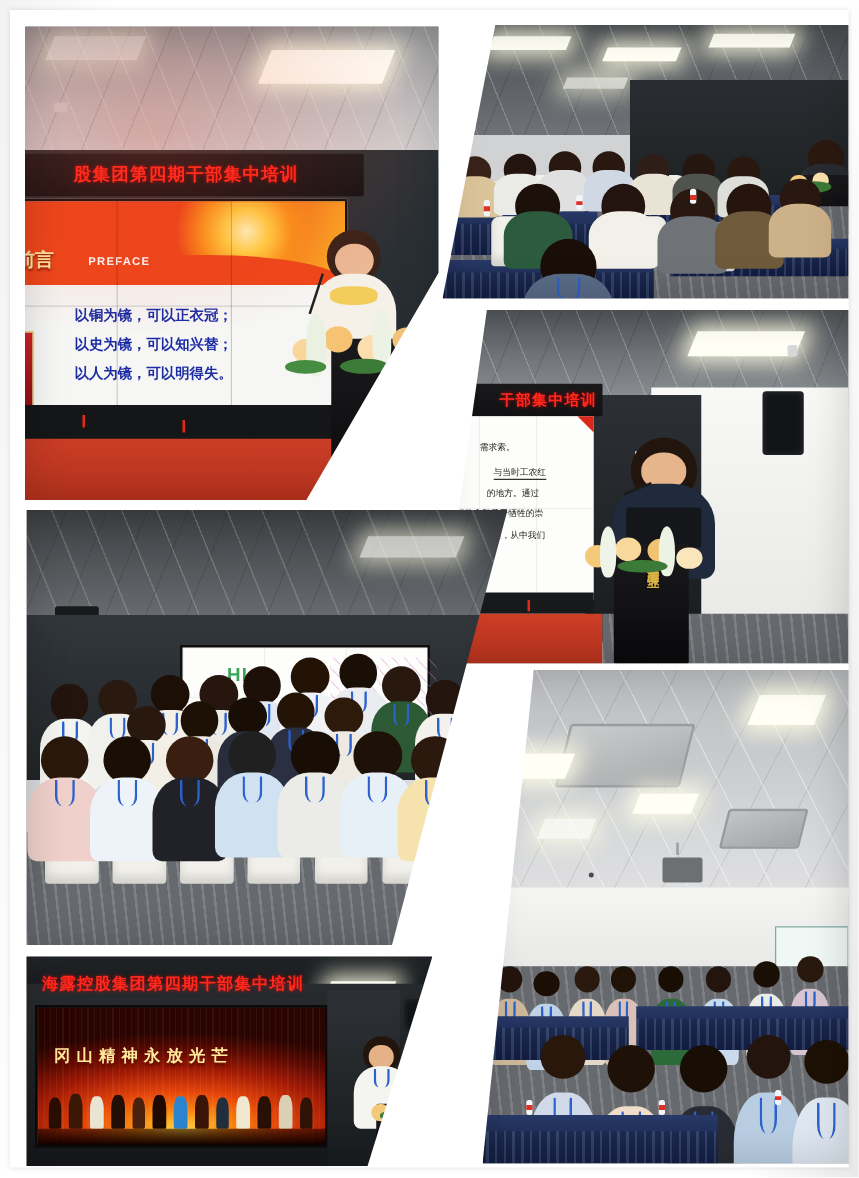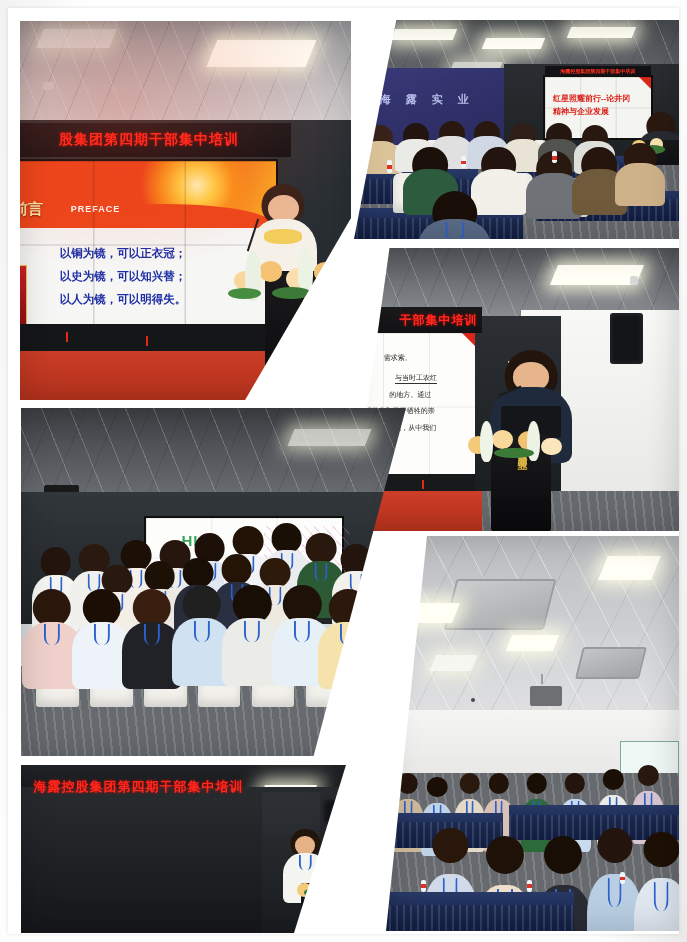"海 露 实 业" div { html: <div> <div>海 露 实 业</div> </div> -> none }
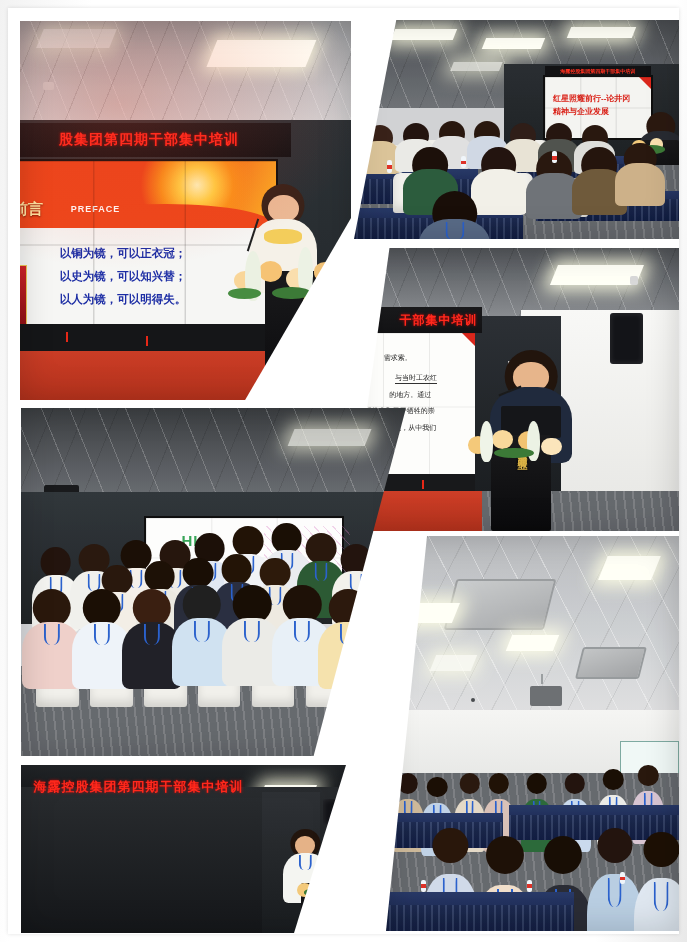"红星照耀前行--论井冈" div { html: <div> <div>海露控股集团第四期干部集中培训</div> <div></div> <div>红星照耀前行--论井冈</div> <div>精神与企业发展</div> <div></div> </div> -> none }
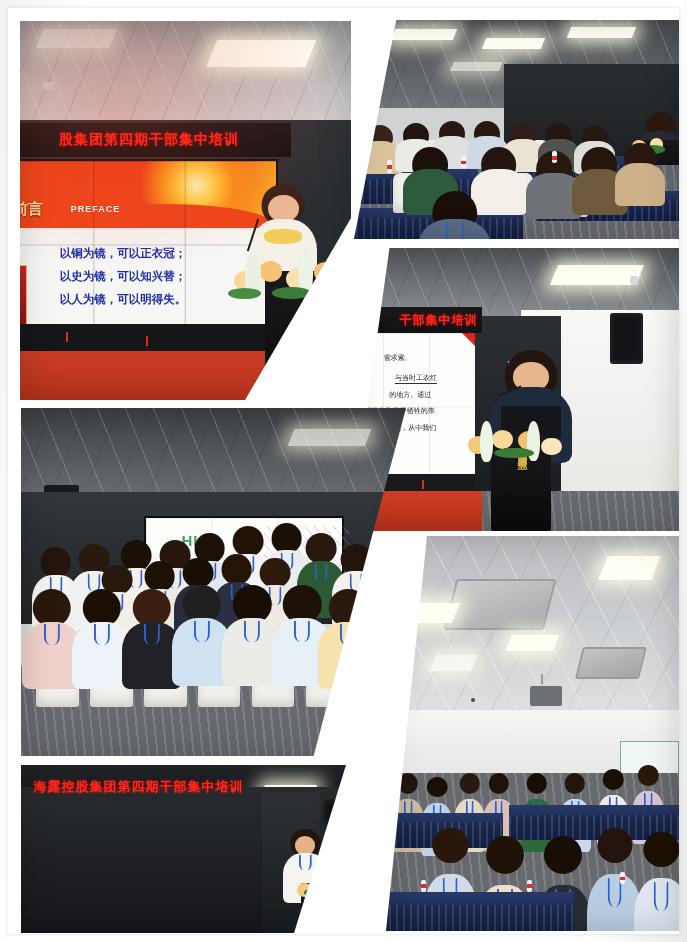"干部集中培训" div.ph { font-family: Liberation Mono, monospace -> none }
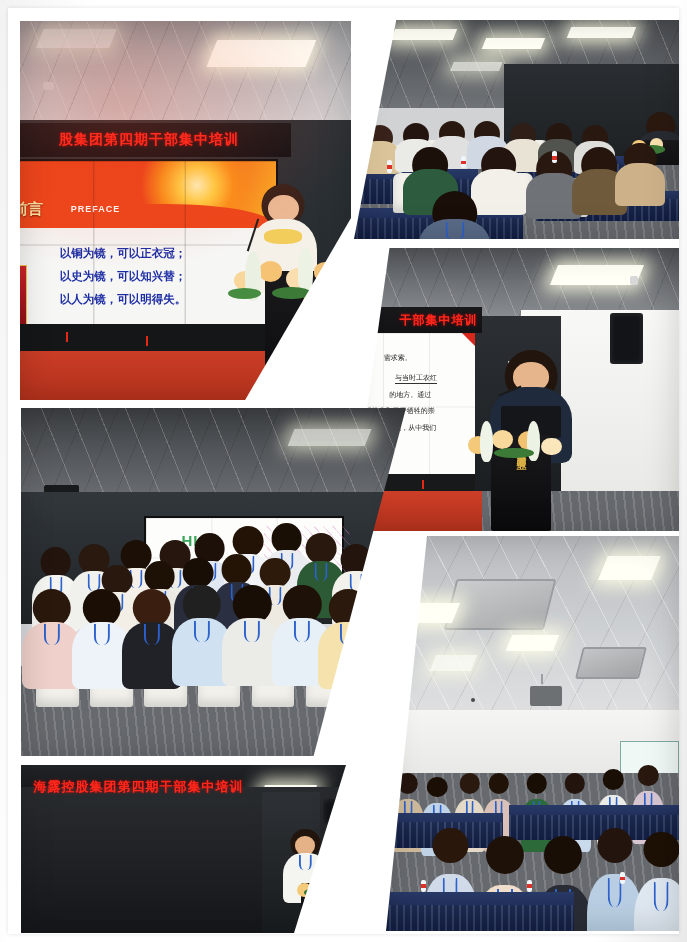"冈山精神永放光芒" div { html: none -> <div> <div></div> <div>冈山精神永放光芒</div> <div> <span></span> <span></span> <span></span> <span></span> <span></span> <span></span> <span></span> <span></span> <span></span> <span></span> <span></span> <span></span> <span></span> </div> <div></div> </div> }
